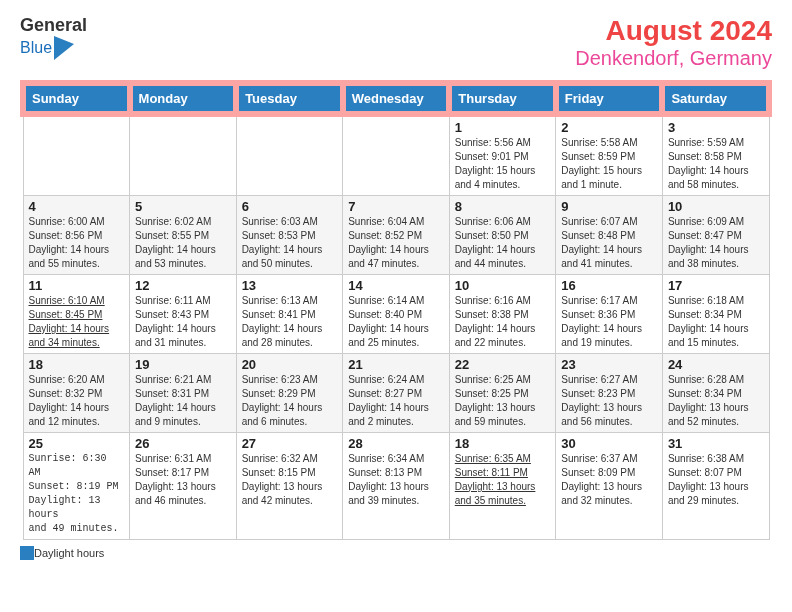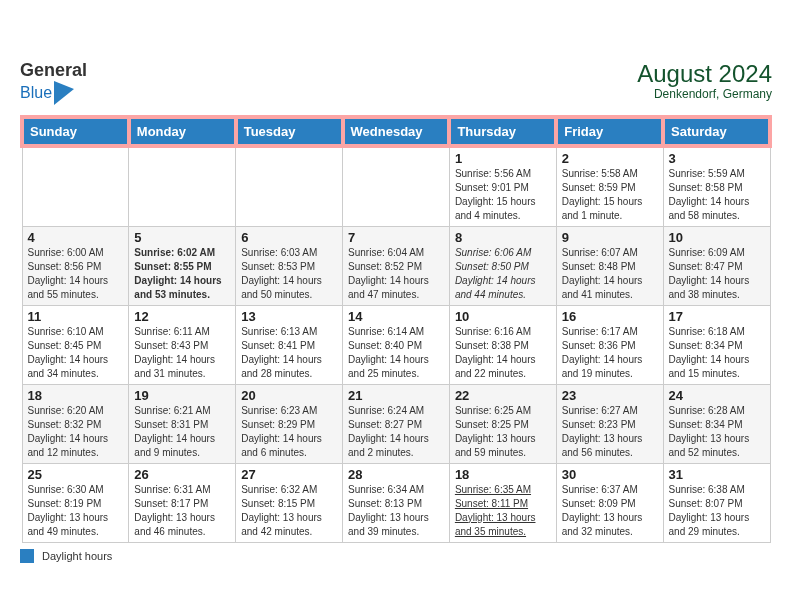"General" .page { margin-top: 45px -> none }
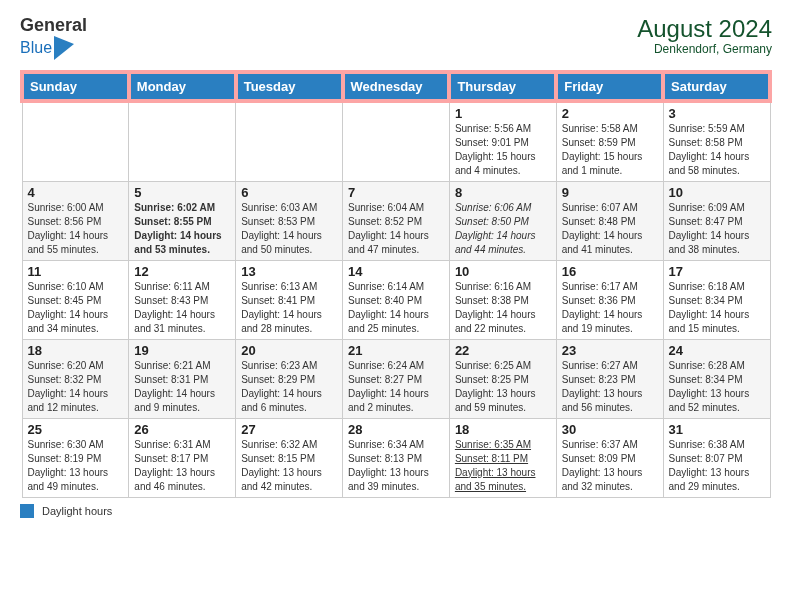"August 2024" .month-year { color: #14532d -> #ef4444; font-size: 24px -> 28px; font-weight: normal -> bold }
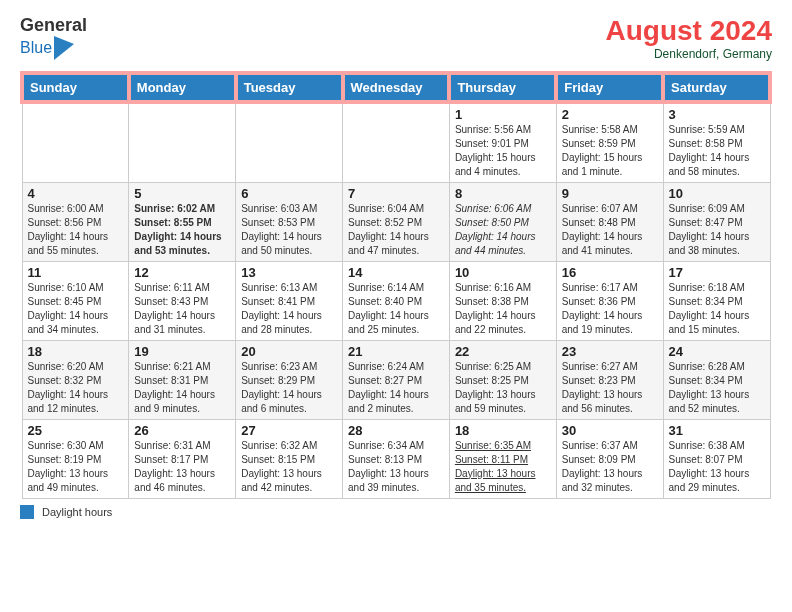"Denkendorf, Germany" .location { color: #14532d -> #ec4899; font-size: 12px -> 20px }
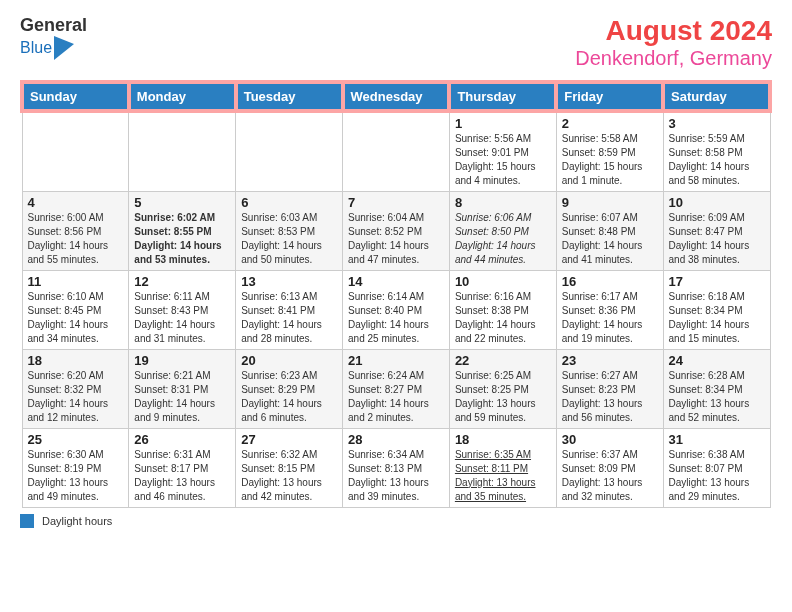"Sunday" .calendar-table th { border: 4px solid #fca5a5 -> 6px solid #fca5a5 }
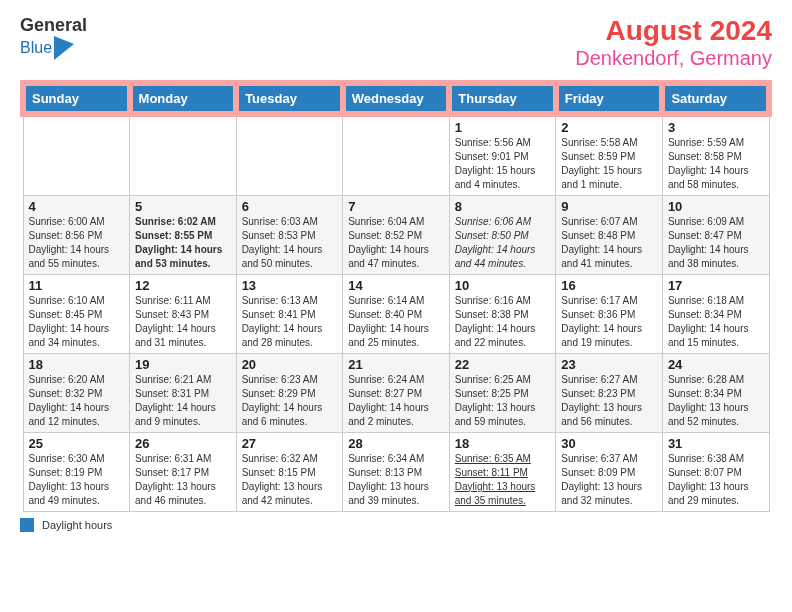"Sunrise: 6:02 AM" div.day-info { font-weight: bold -> none }
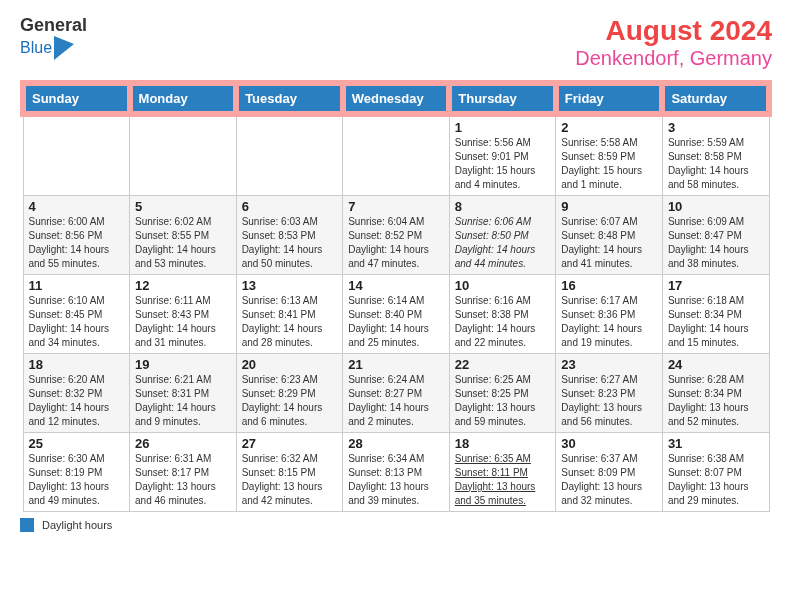"Sunrise: 6:06 AM" div.day-info { font-style: italic -> none }
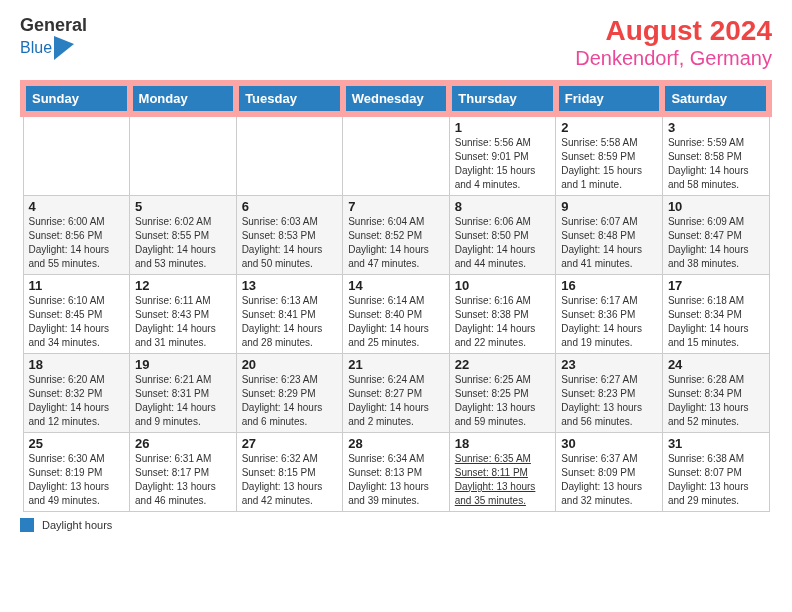"Sunrise: 6:10 AM" div.day-info { text-decoration: none -> underline }
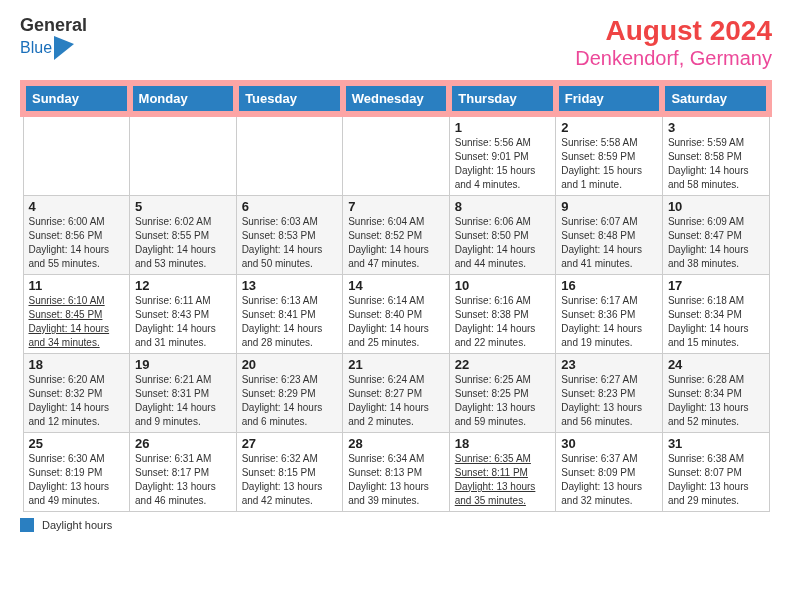"Sunrise: 6:30 AM" div.day-info { font-family: none -> Liberation Mono, monospace }
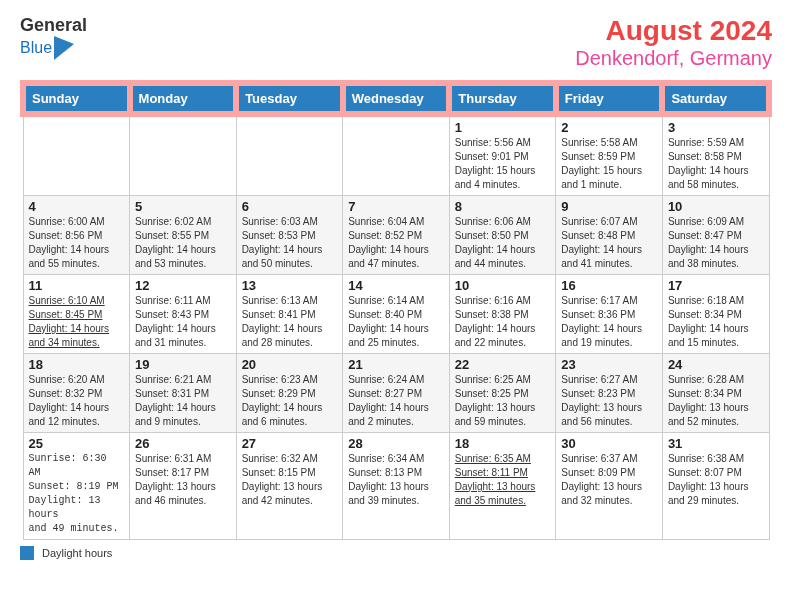"Daylight hours" .footer { gap: 8px -> none }
